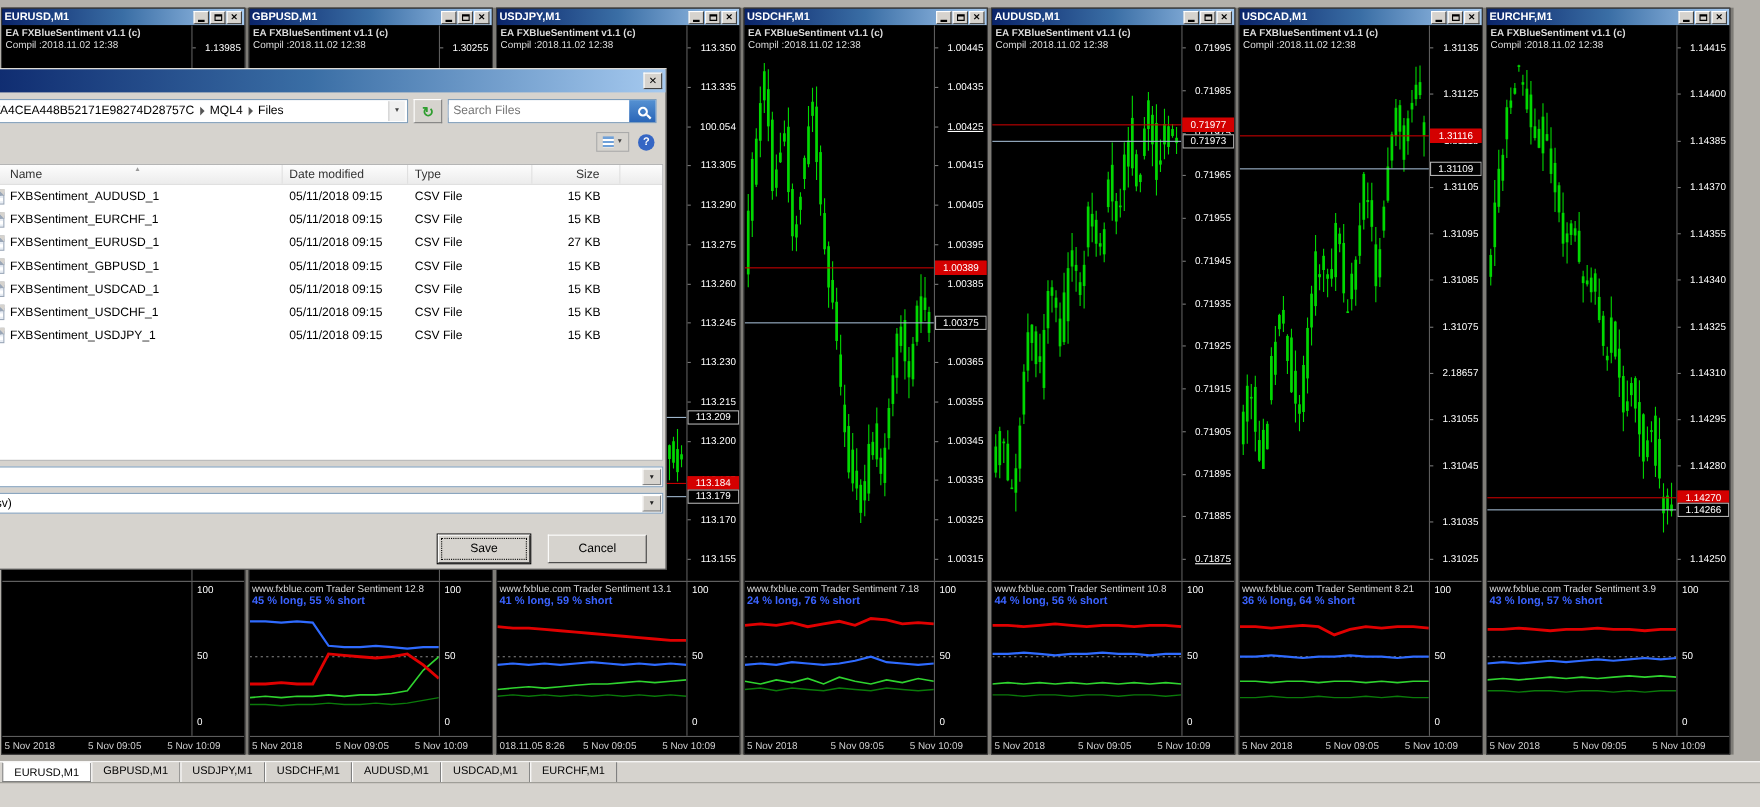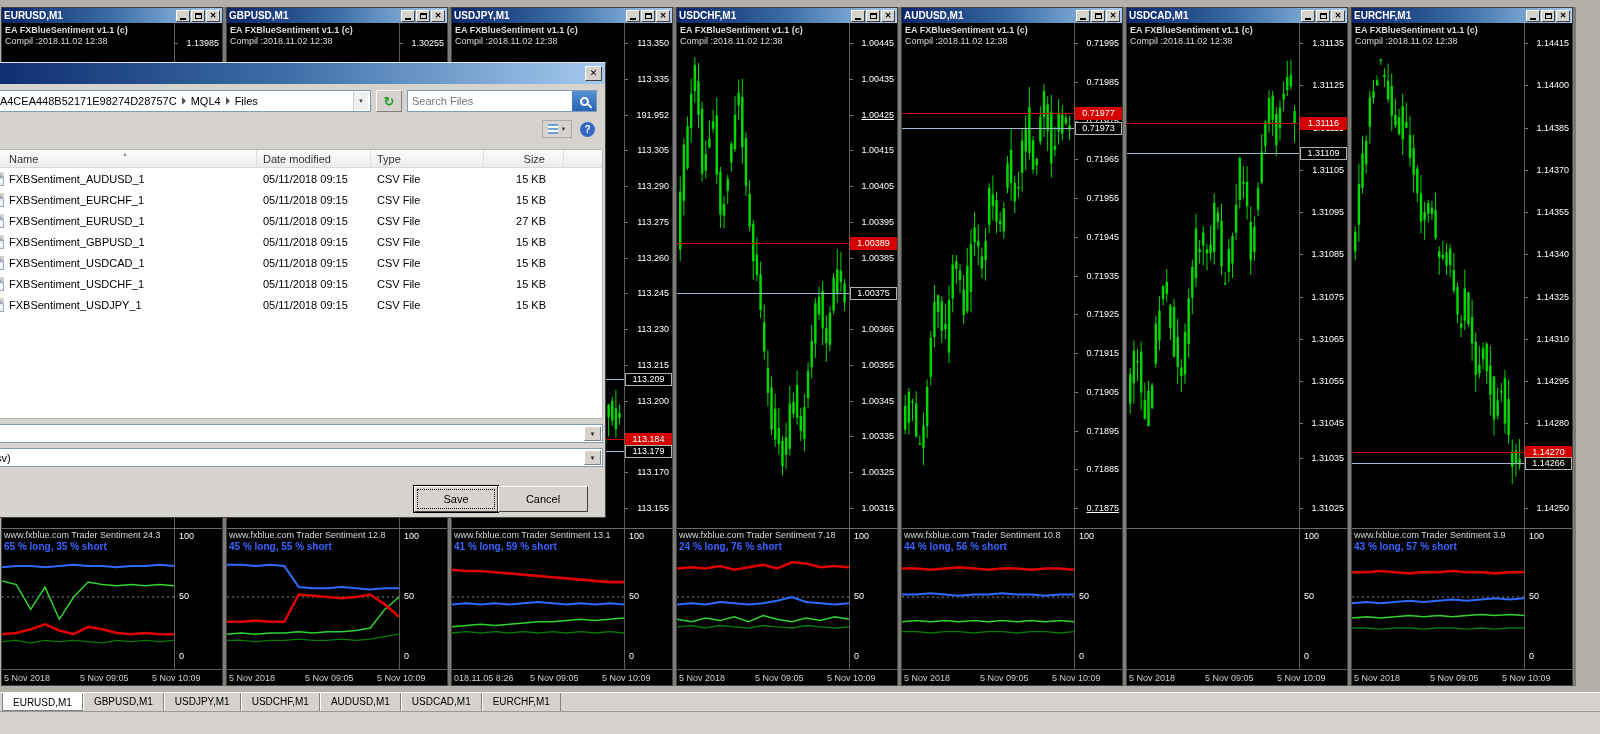"191.952" div.tick { text: 191.952 -> 100.054 }
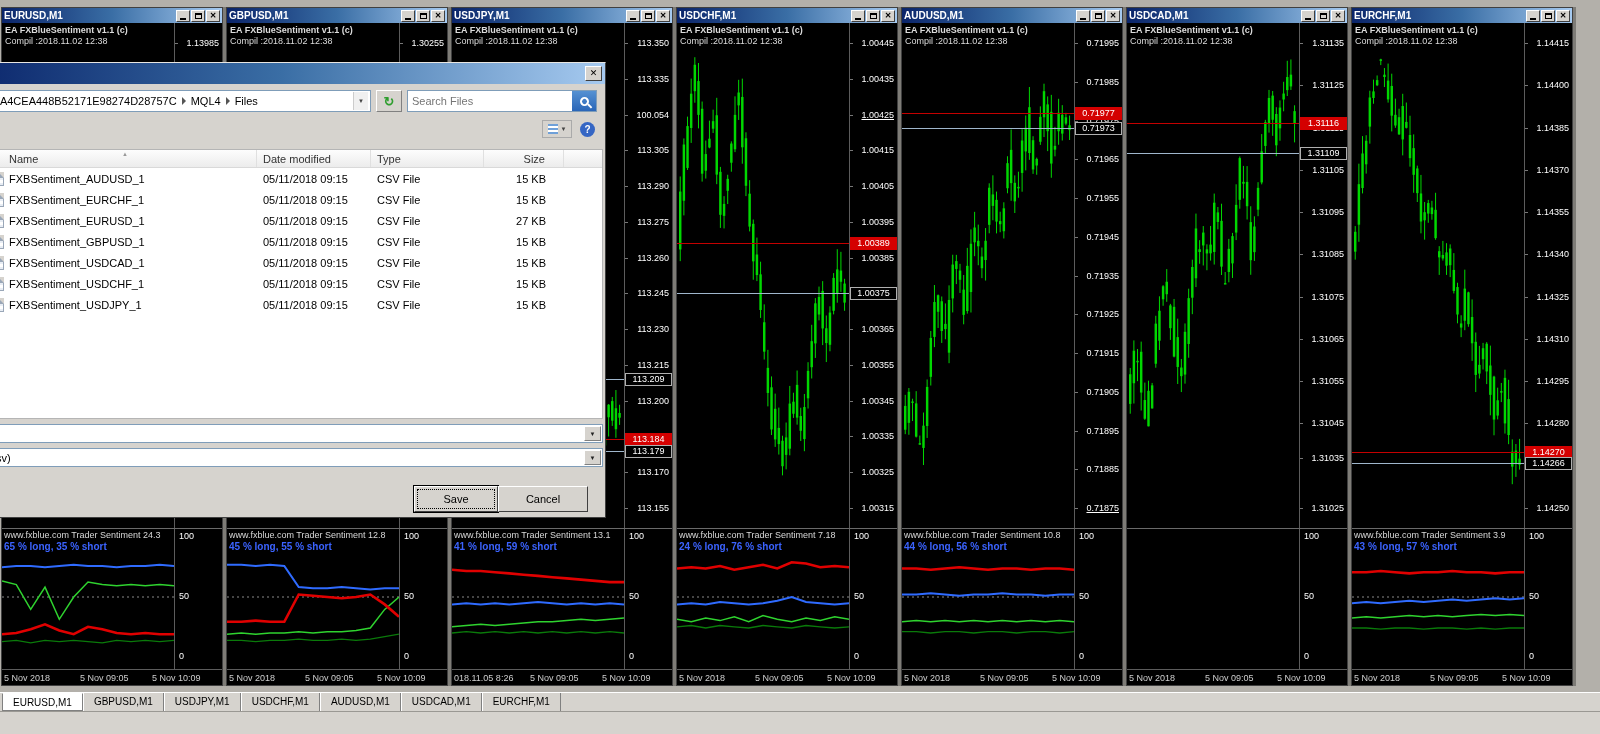"1.31065" div.tick { text: 1.31065 -> 2.18657 }
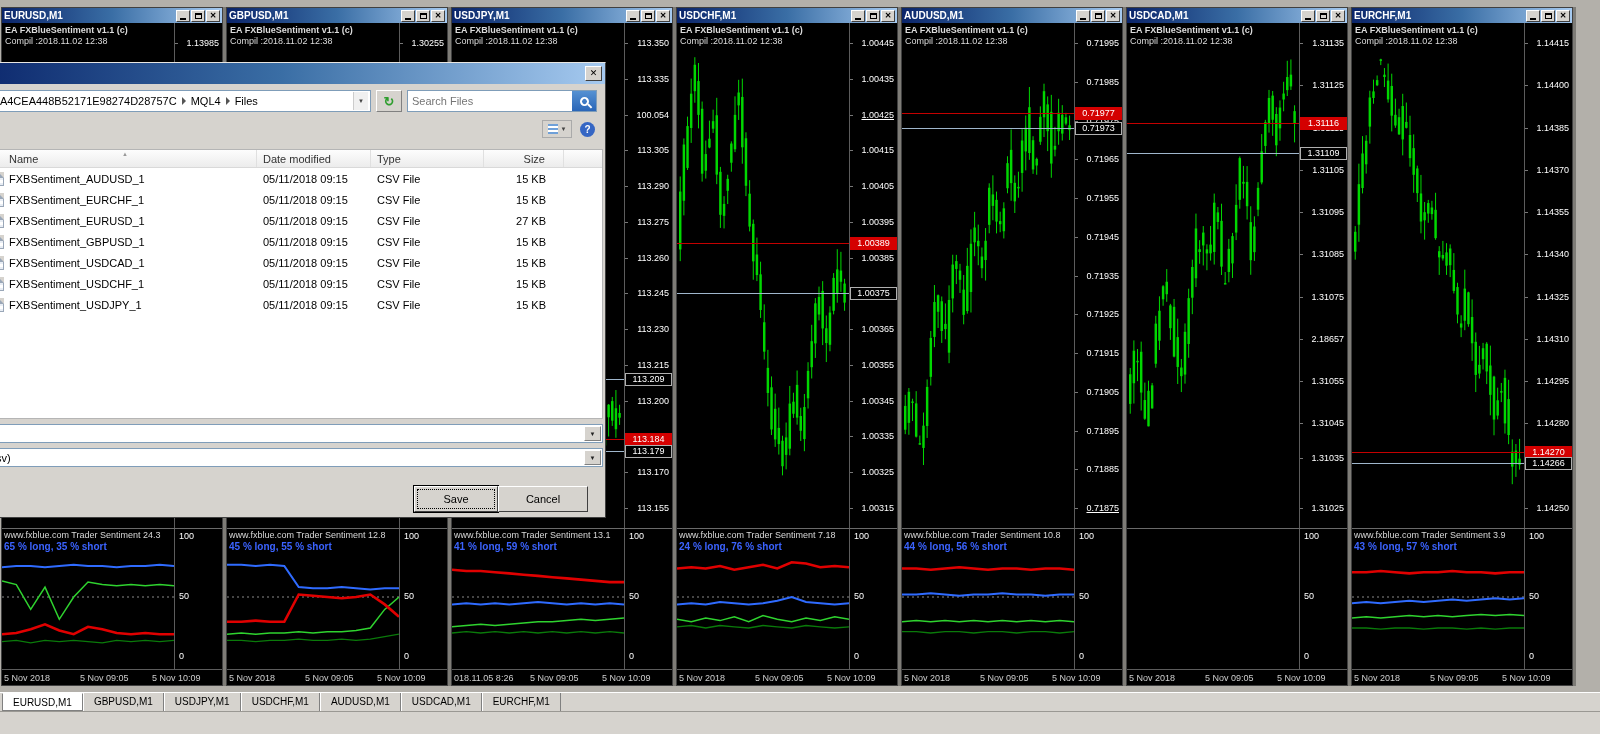"1.31035" div.tick { top: 430px -> 446px }
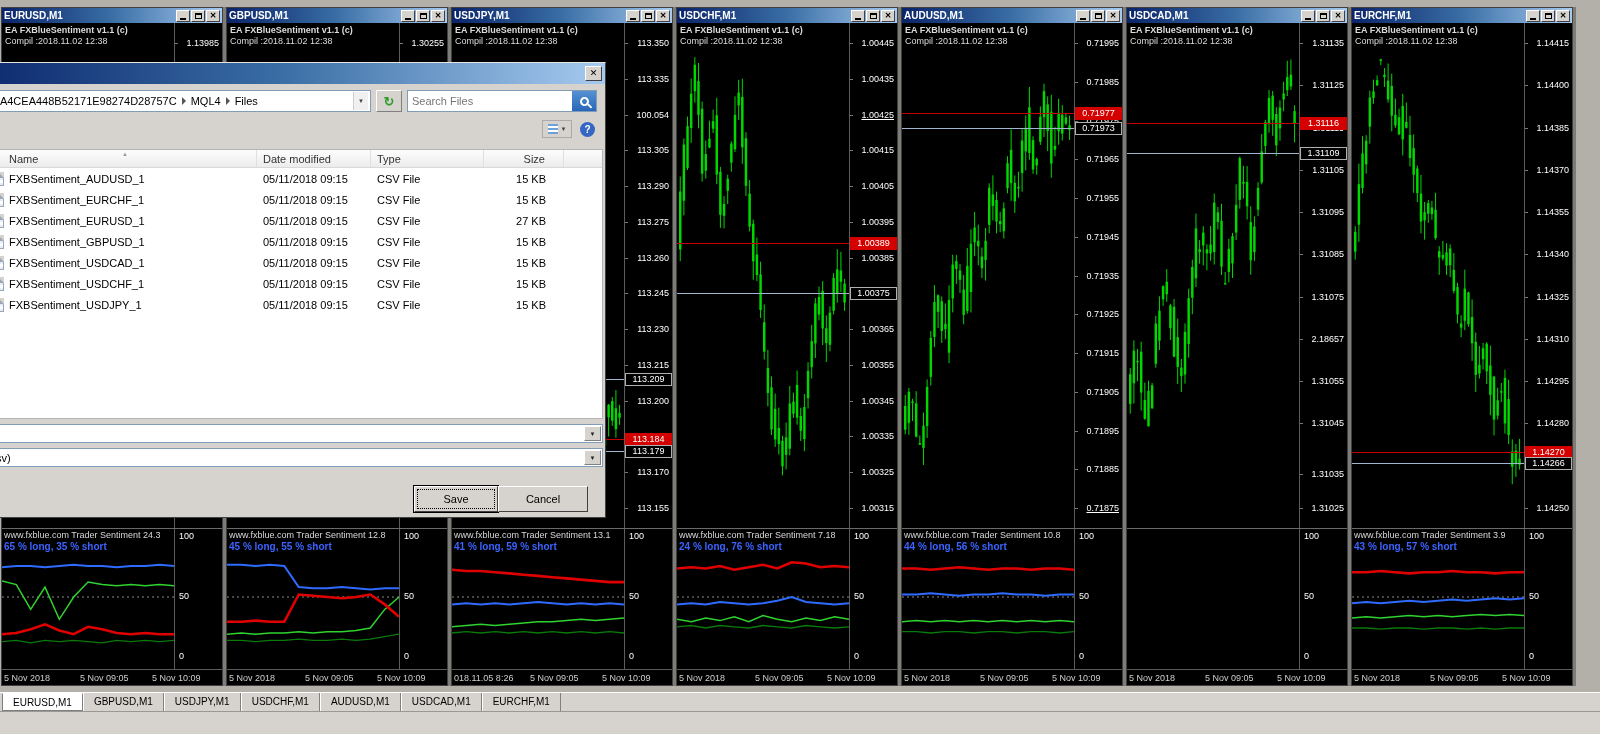"Save" .btn-row { gap: 0 -> 16px }
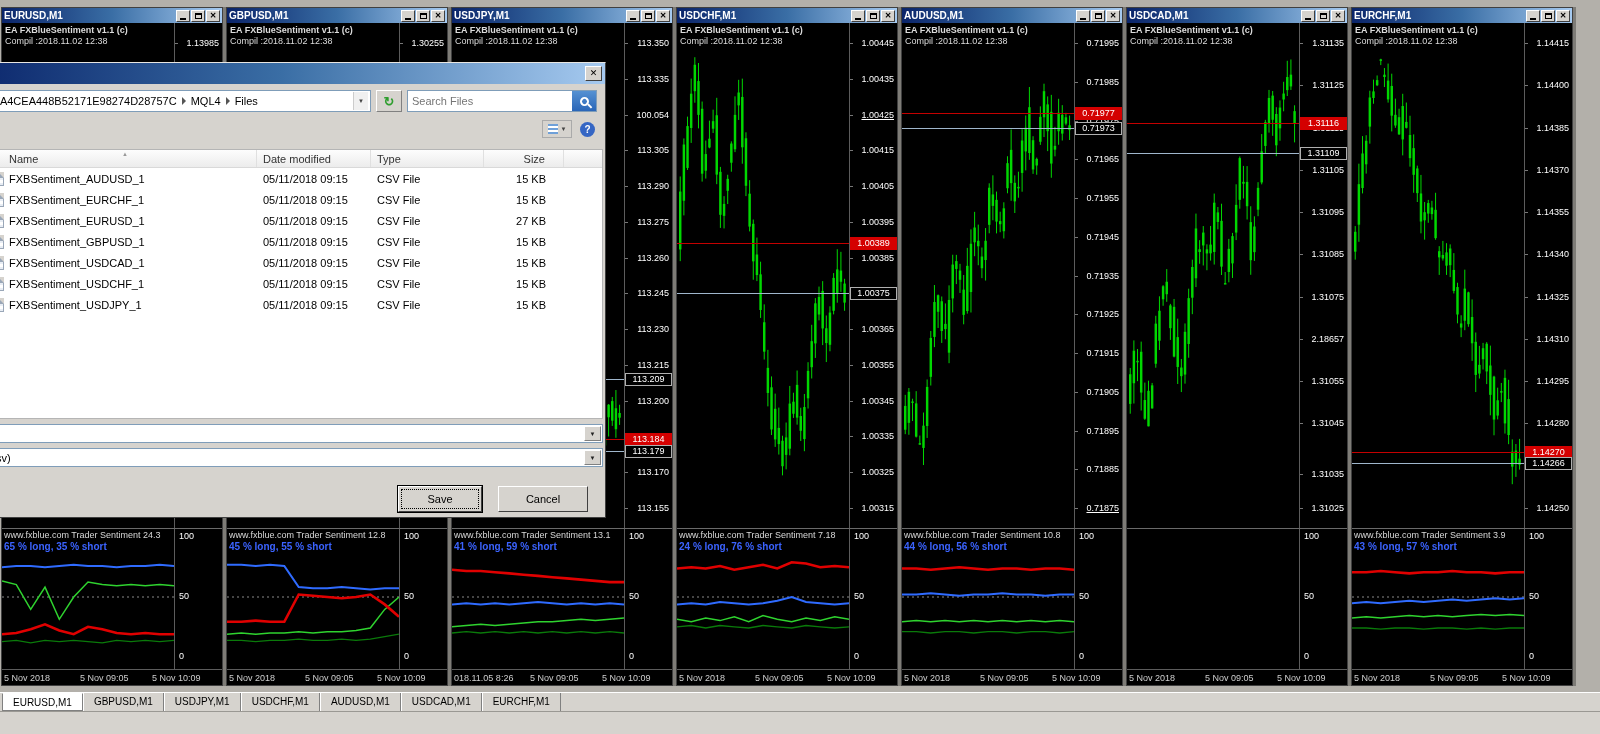"www.fxblue.com Trader Sentiment 24.3" div.sent-pane { html: <div> <svg> <line></line> <polyline></polyline> <polyline></polyline> <polyline></polyline> <polyline></polyline> </svg> <div>www.fxblue.com Trader Sentiment 24.3</div> <div>65 % long, 35 % short</div> </div> -> none }
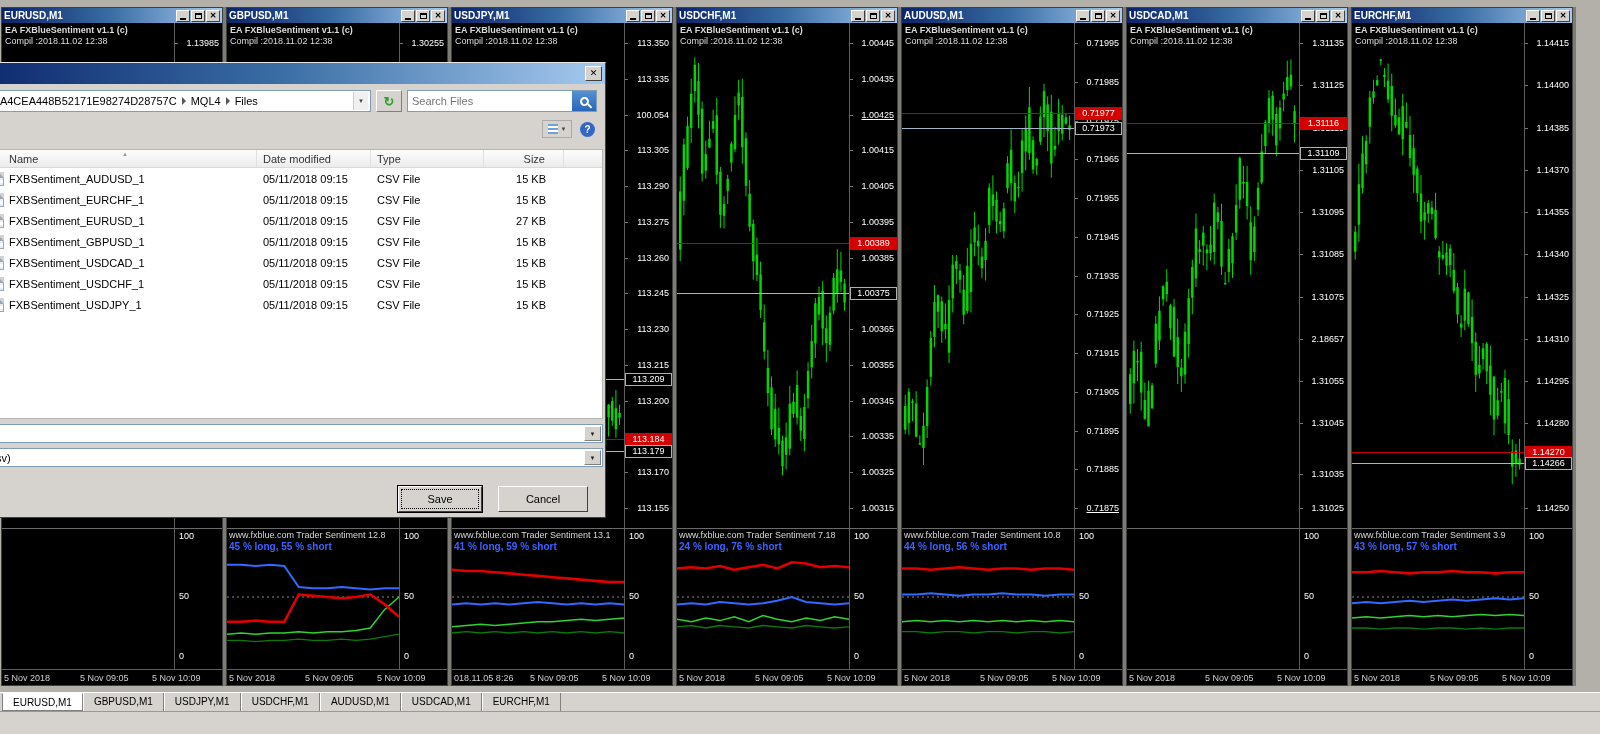"www.fxblue.com Trader Sentiment 8.21" div.sent-pane { html: none -> <div> <svg> <line></line> <polyline></polyline> <polyline></polyline> <polyline></polyline> <polyline></polyline> </svg> <div>www.fxblue.com Trader Sentiment 8.21</div> <div>36 % long, 64 % short</div> </div> }
